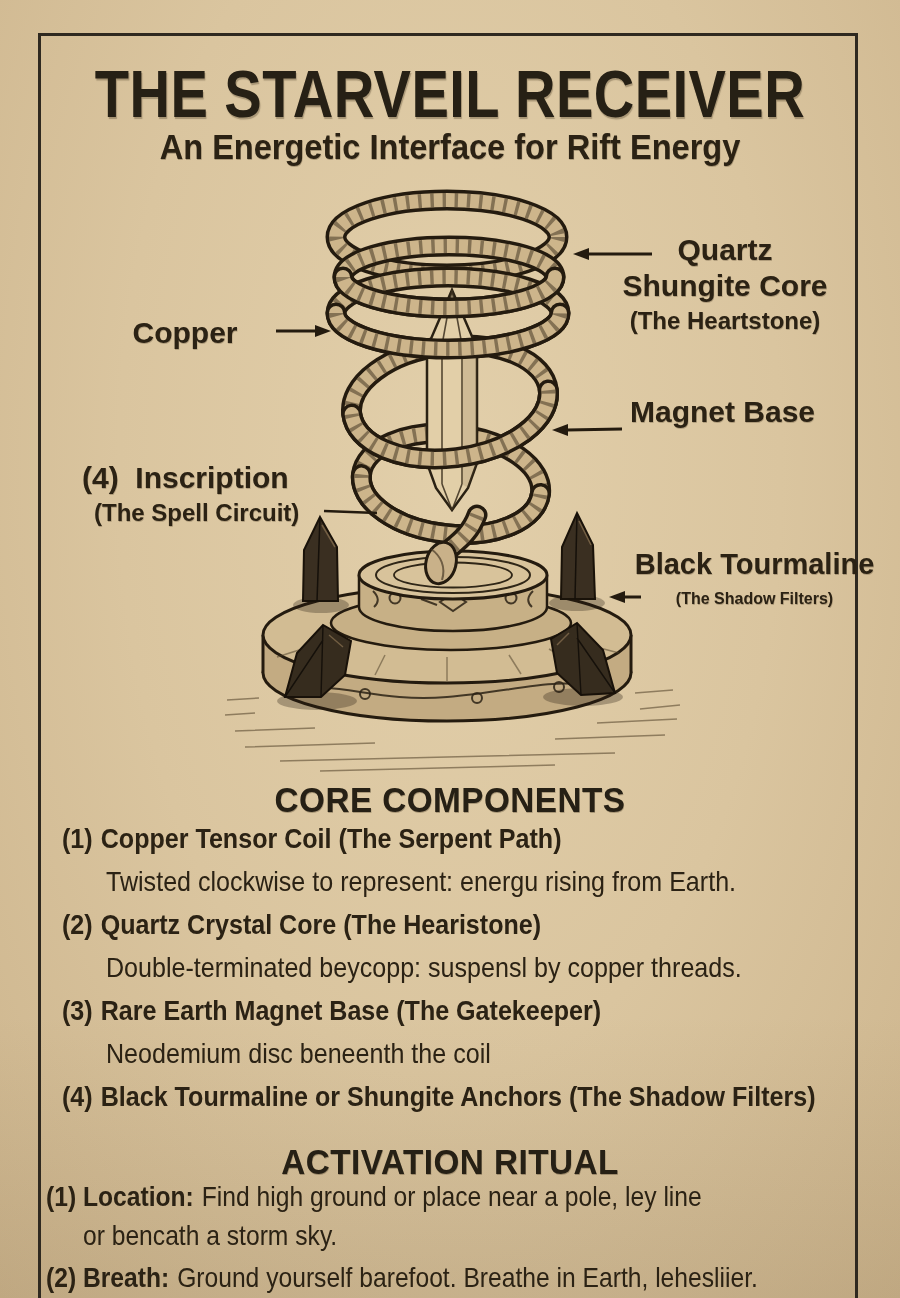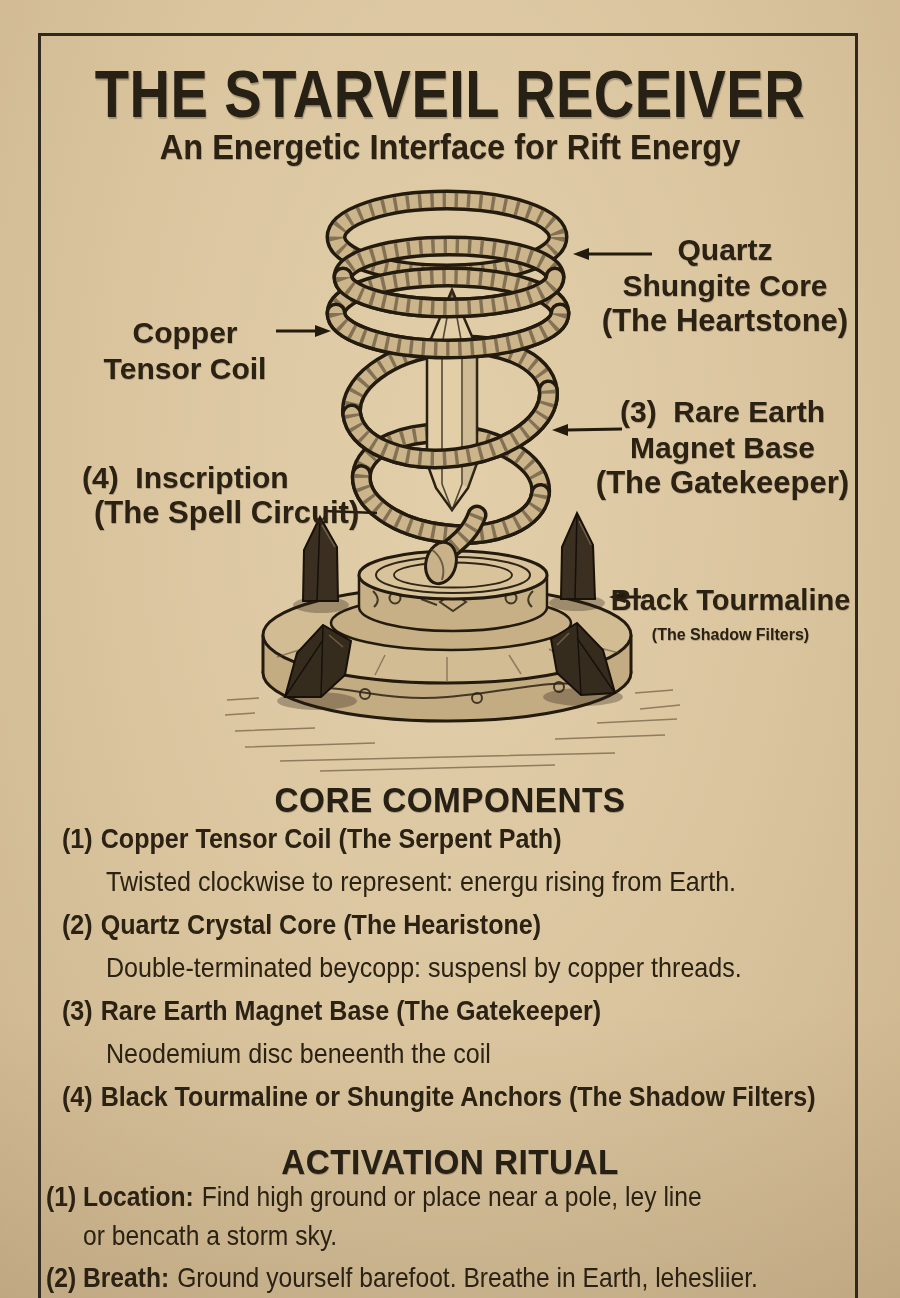"(The Heartstone)" .dlabel .sub { font-size: 31px -> 24px }
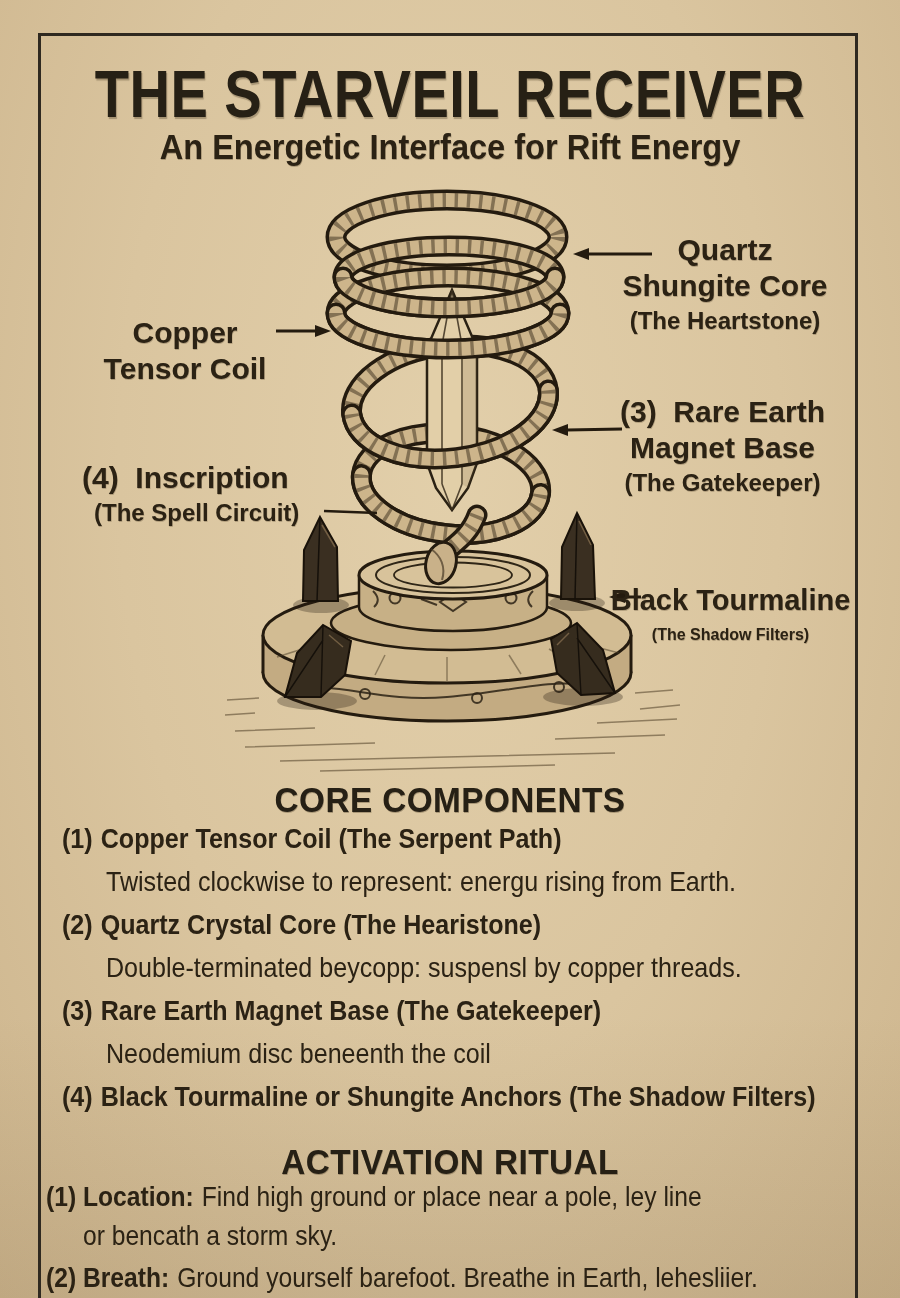"Tensor Coil" div { html: <div>Tensor Coil</div> -> none }
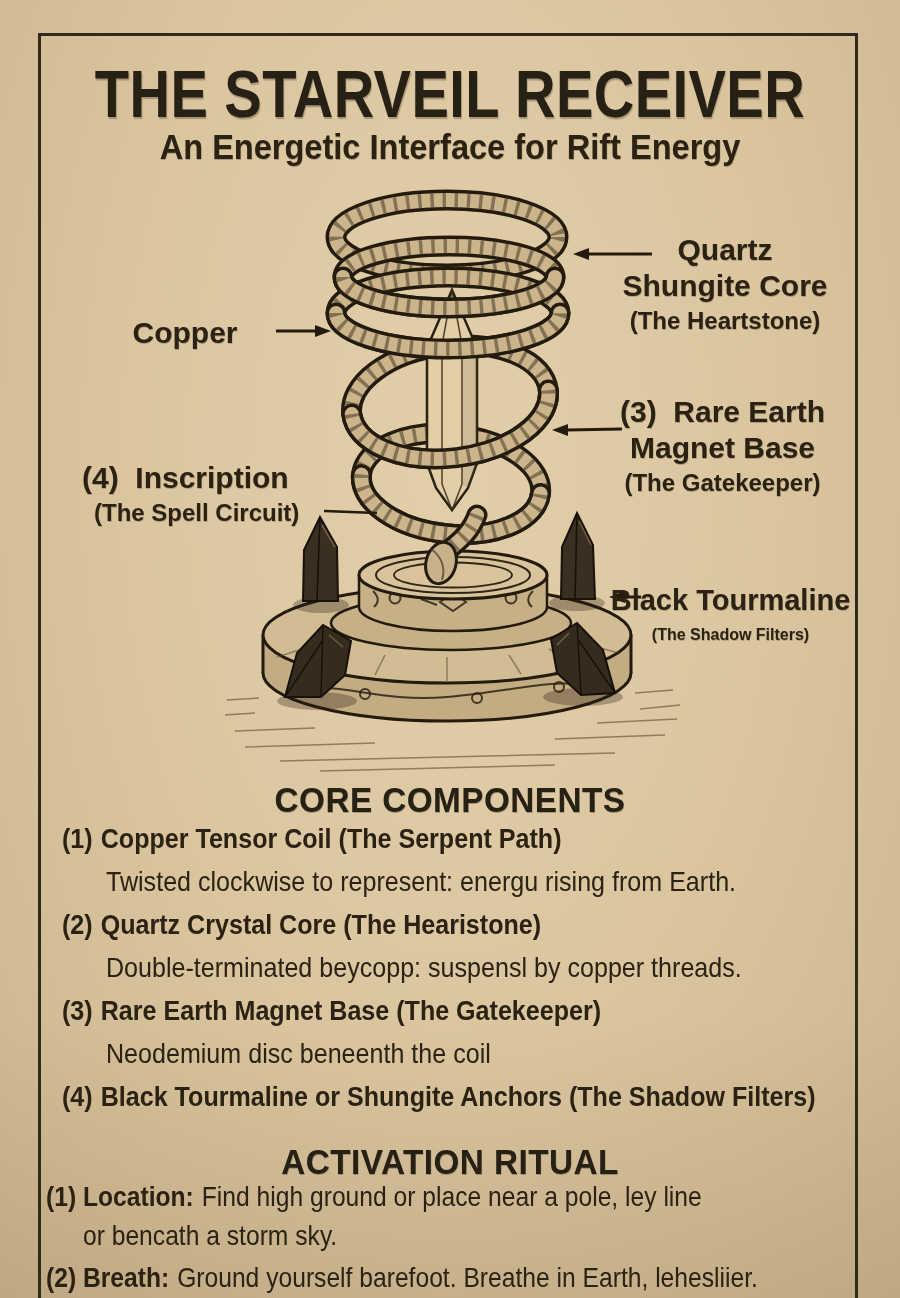"(3) Rare Earth" div { html: <div>(3)&nbsp; Rare Earth</div> -> none }
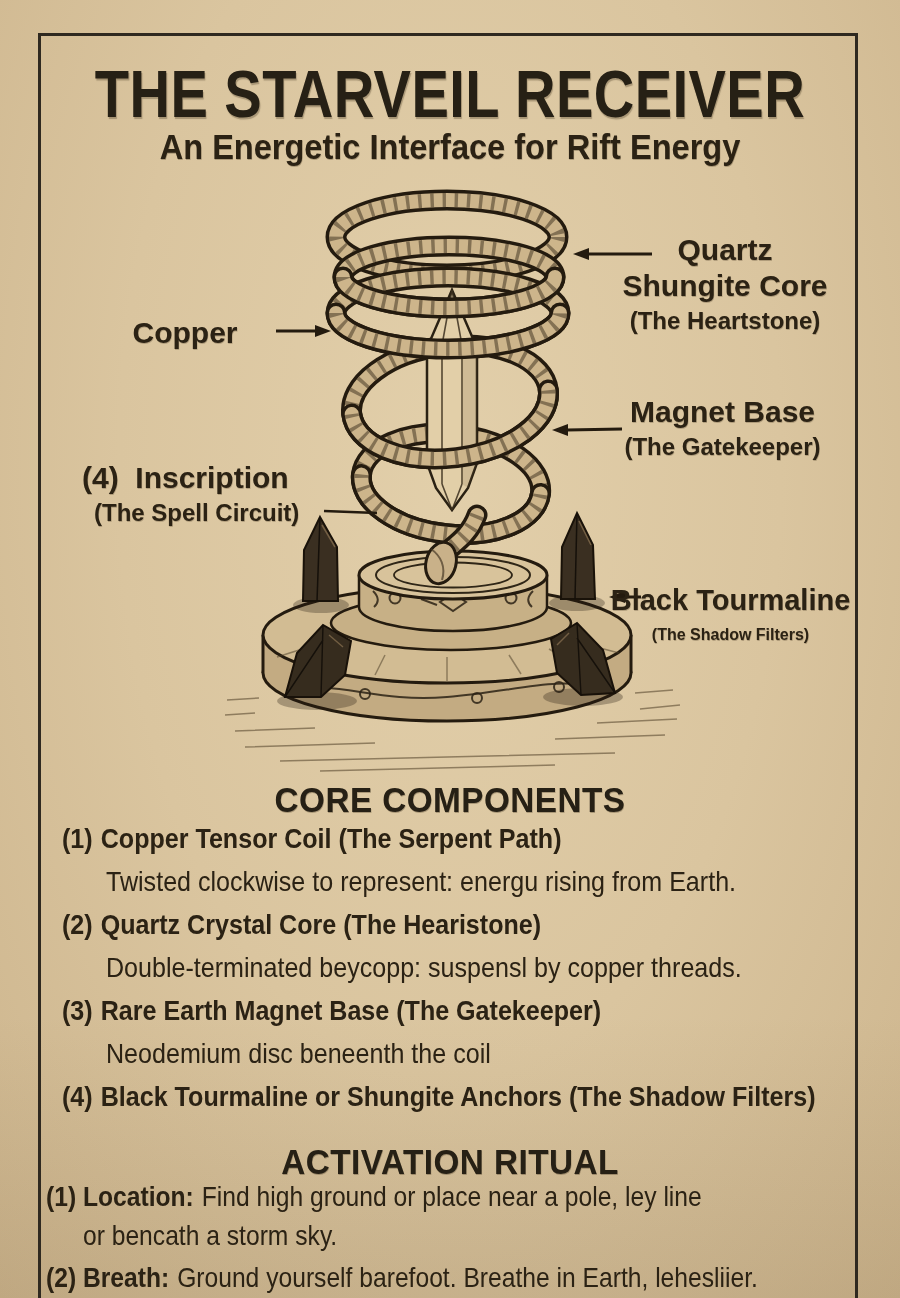"(The Gatekeeper)" div.sub { html: <div>(The Gatekeeper)</div> -> none }
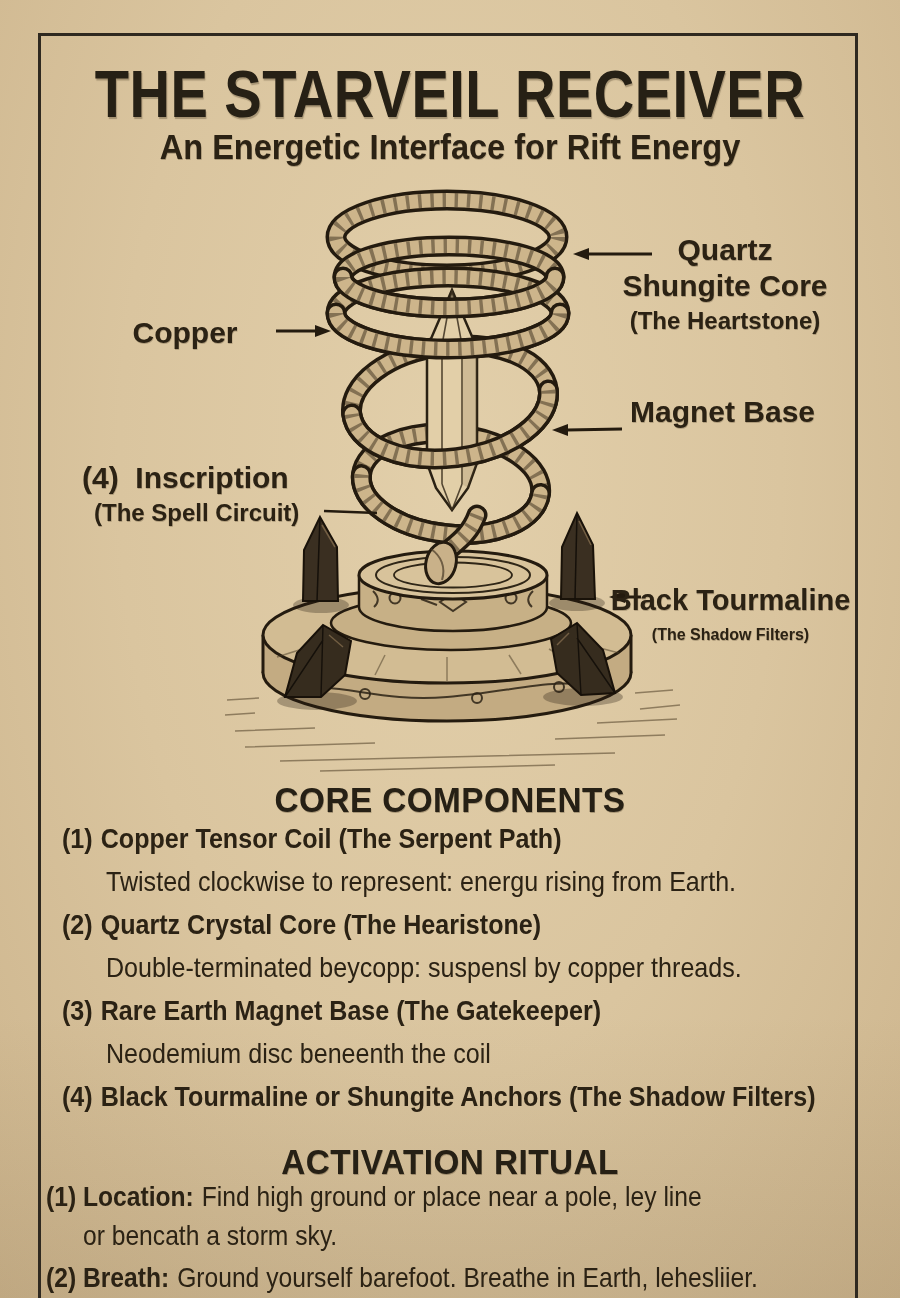"Black Tourmaline" div.abs { left: 588px -> 612px; margin-top: 36px -> none }
